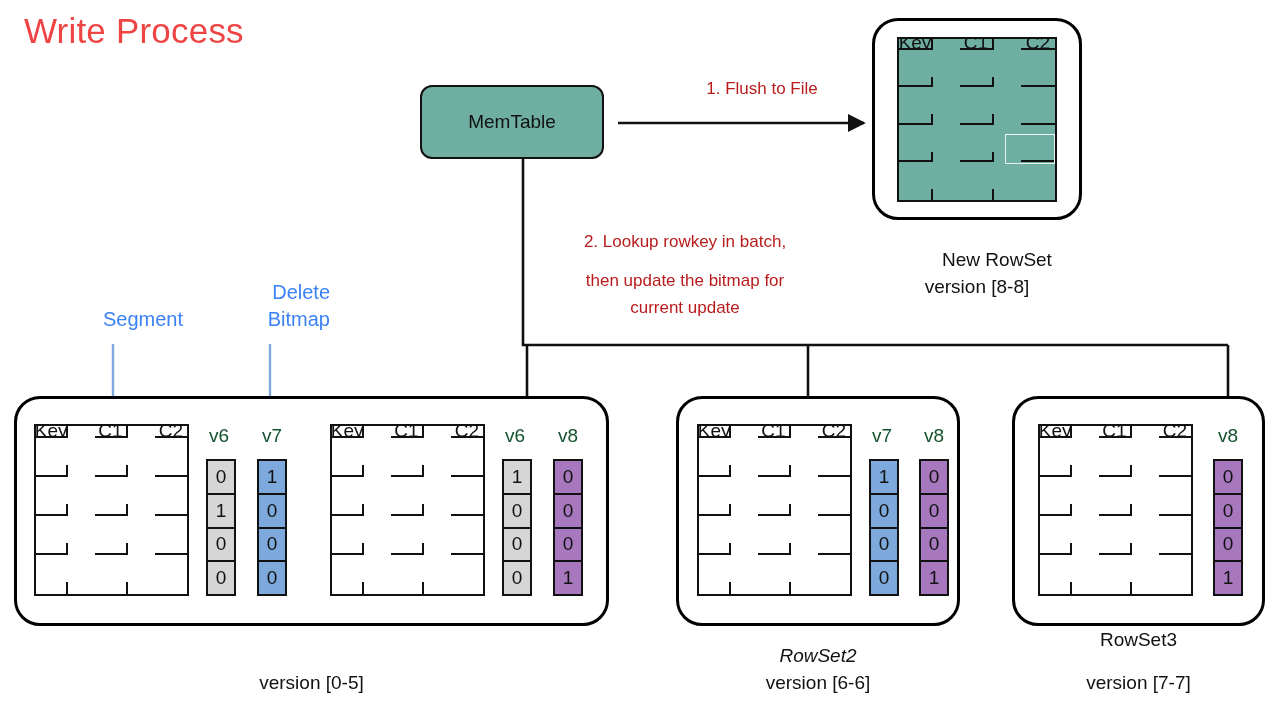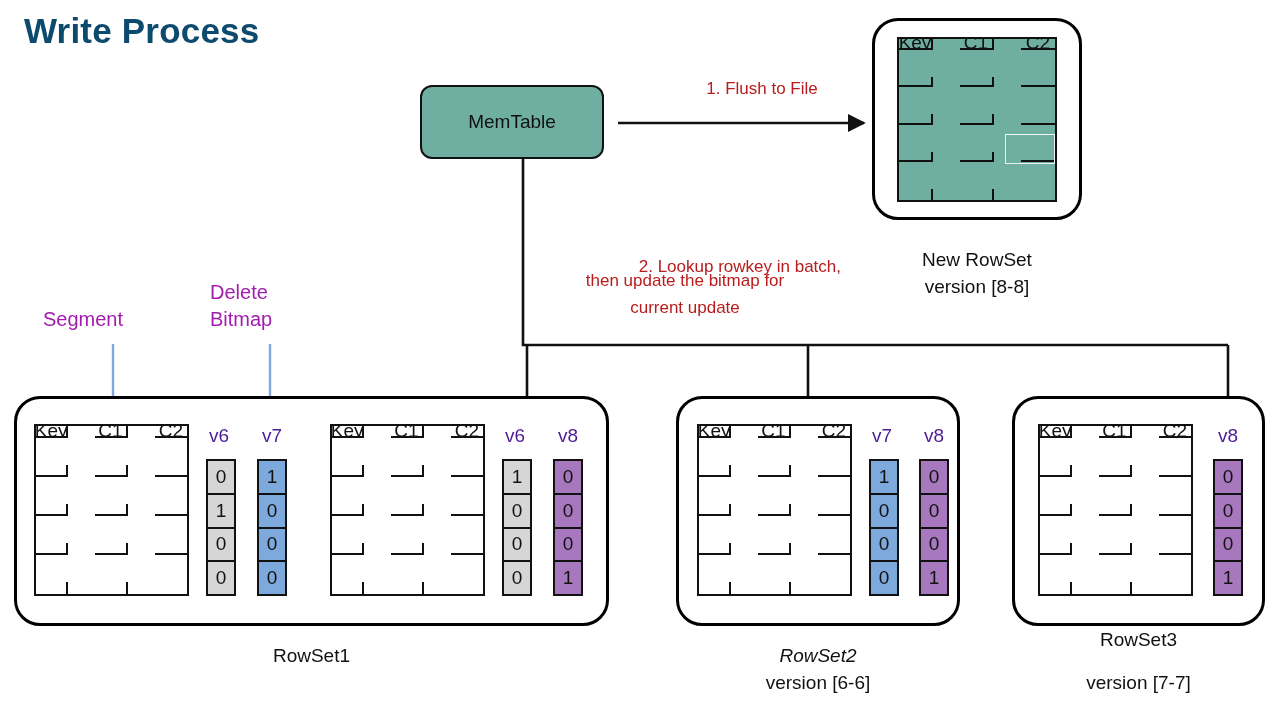"Write Process" .title { color: #0c4a6e -> #ef4444; font-weight: 700 -> 400 }
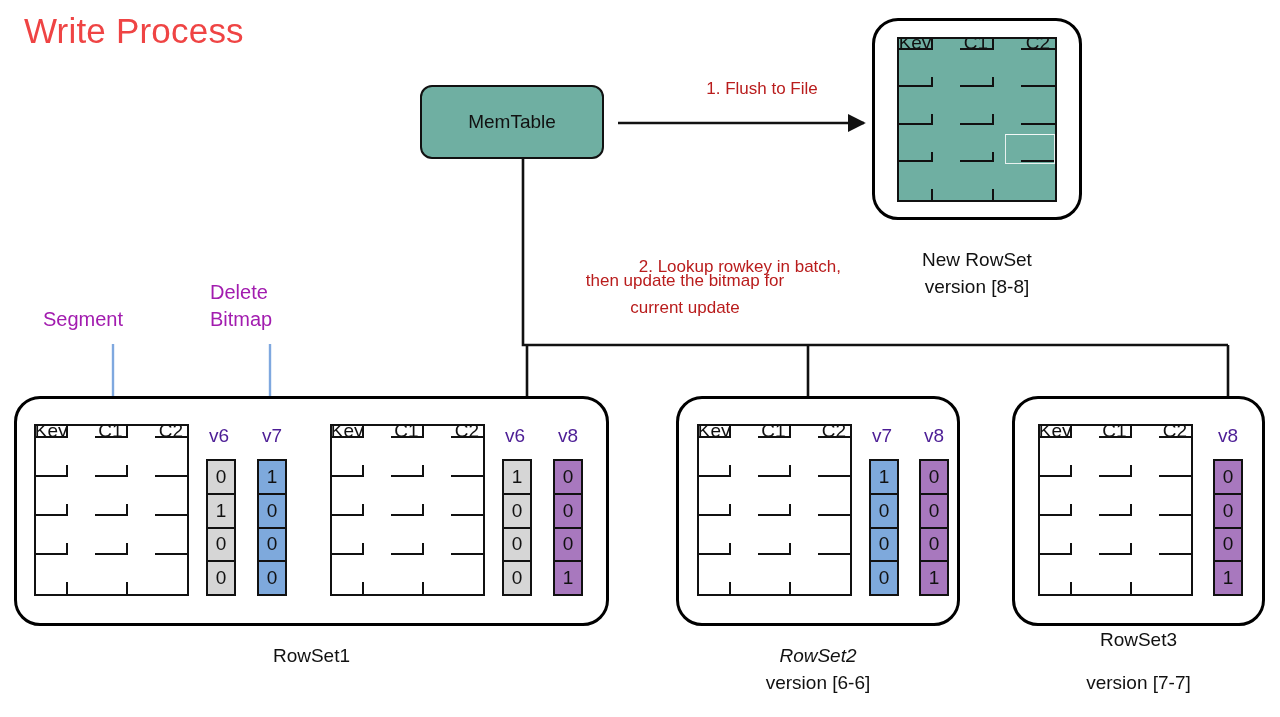"2. Lookup rowkey in batch," div.lbl { text-align: right -> none; top: 254px -> 229px }
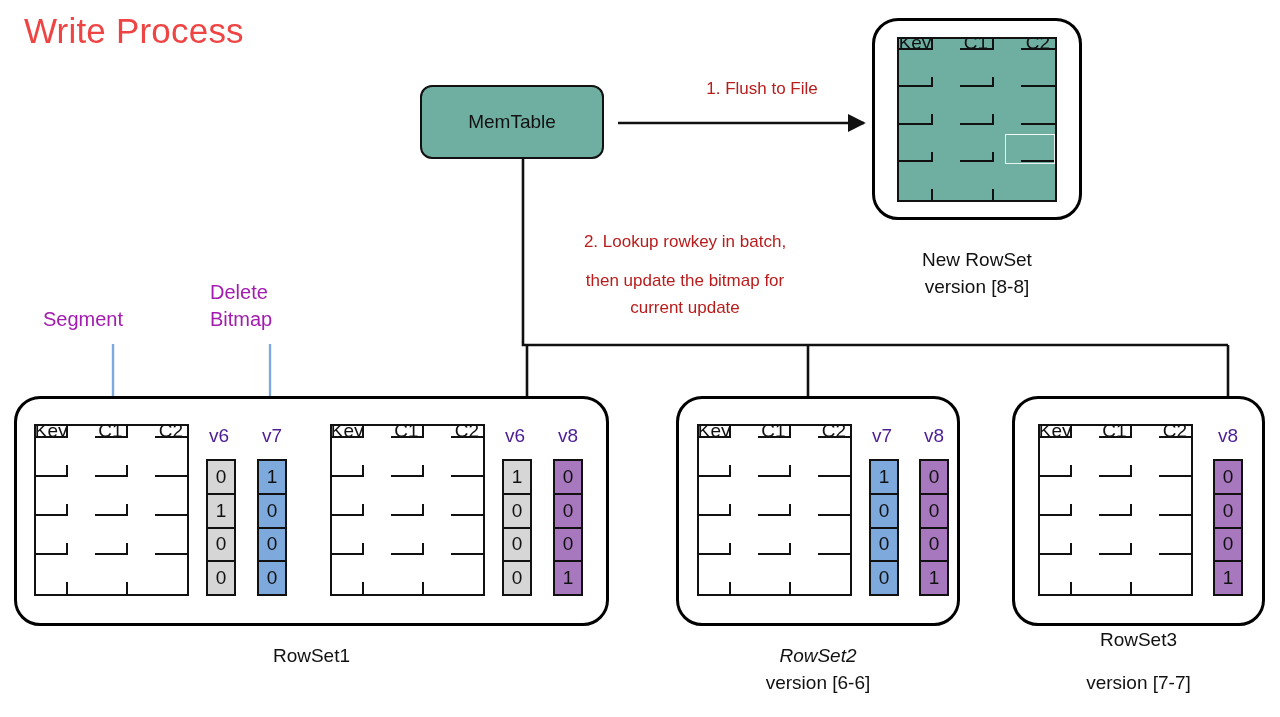"New RowSet" div.caption { left: 872px -> 892px }
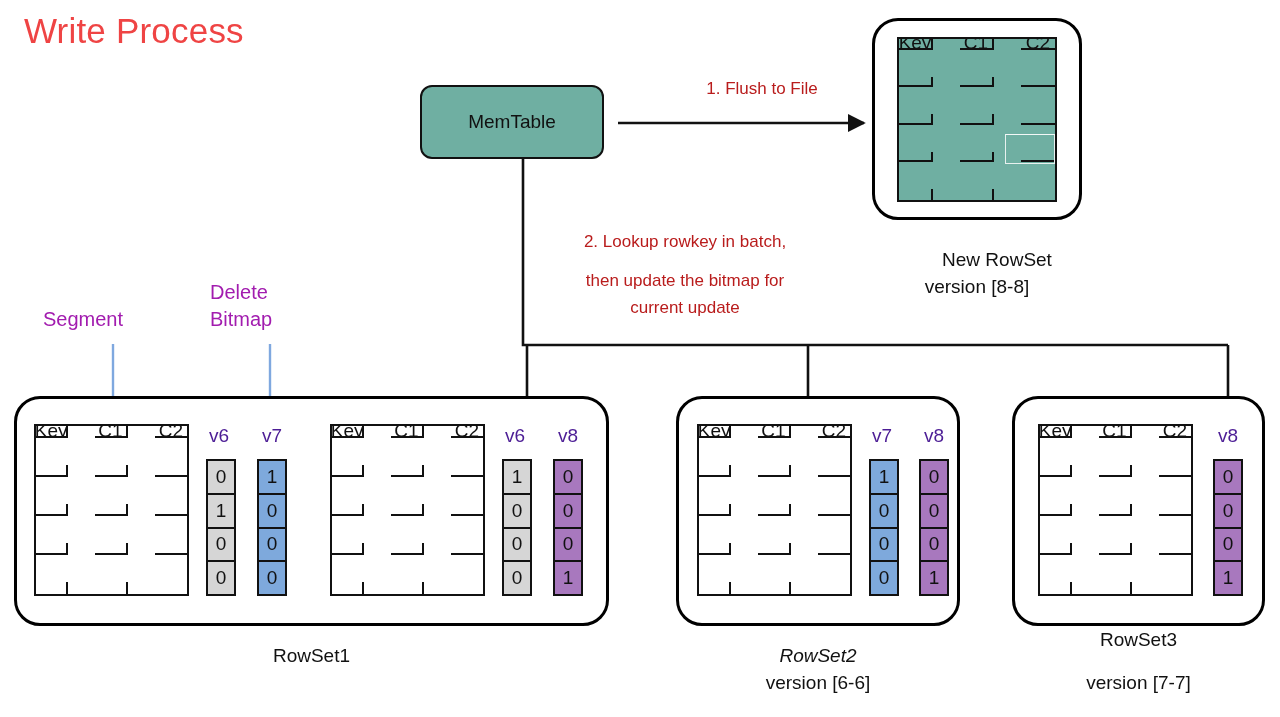"Delete" .note-blue { color: #a21caf -> #3b82f6; text-align: left -> right }
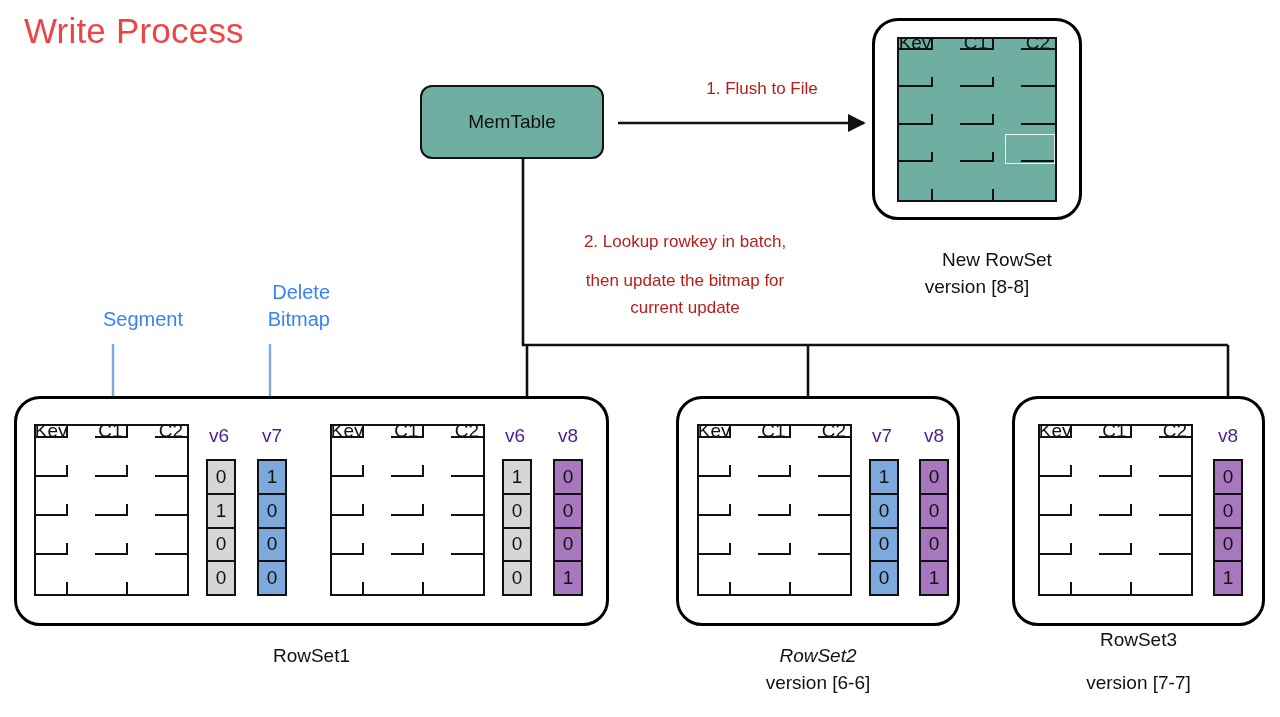"v6" .bithdr { color: #4c1d95 -> #14532d }
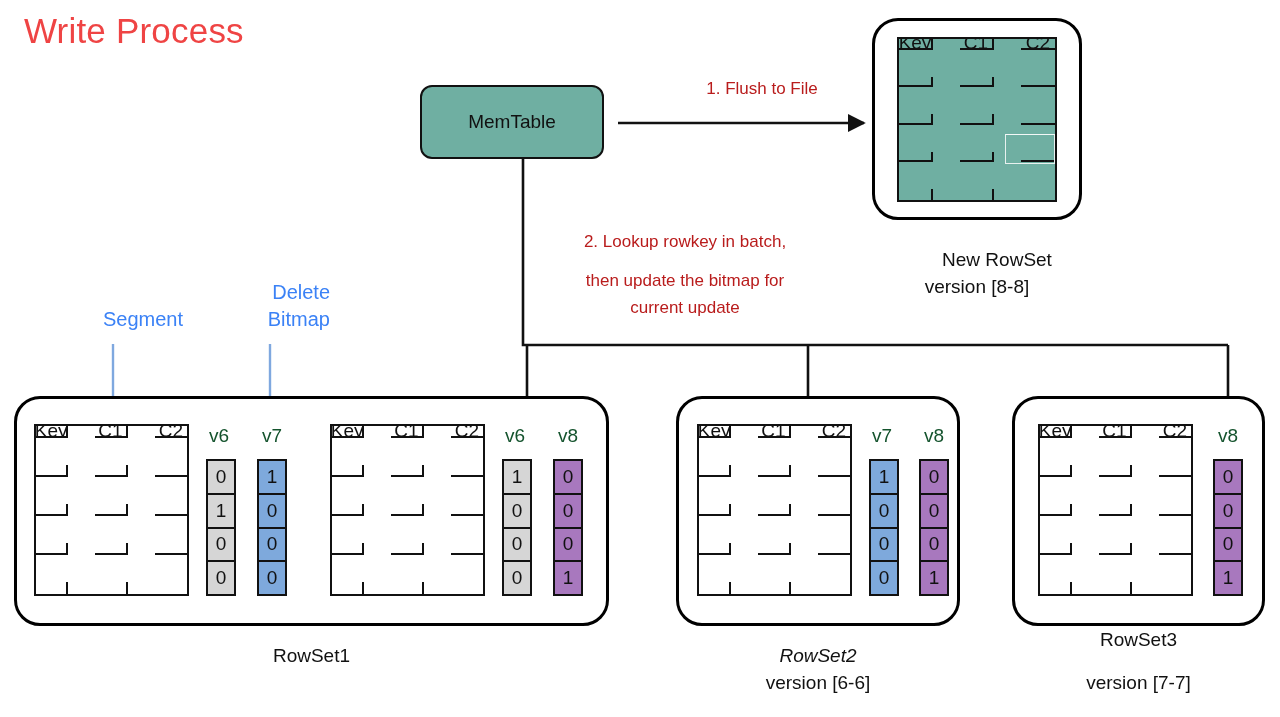"RowSet1" div.caption { html: <div>RowSet1</div> -> none }
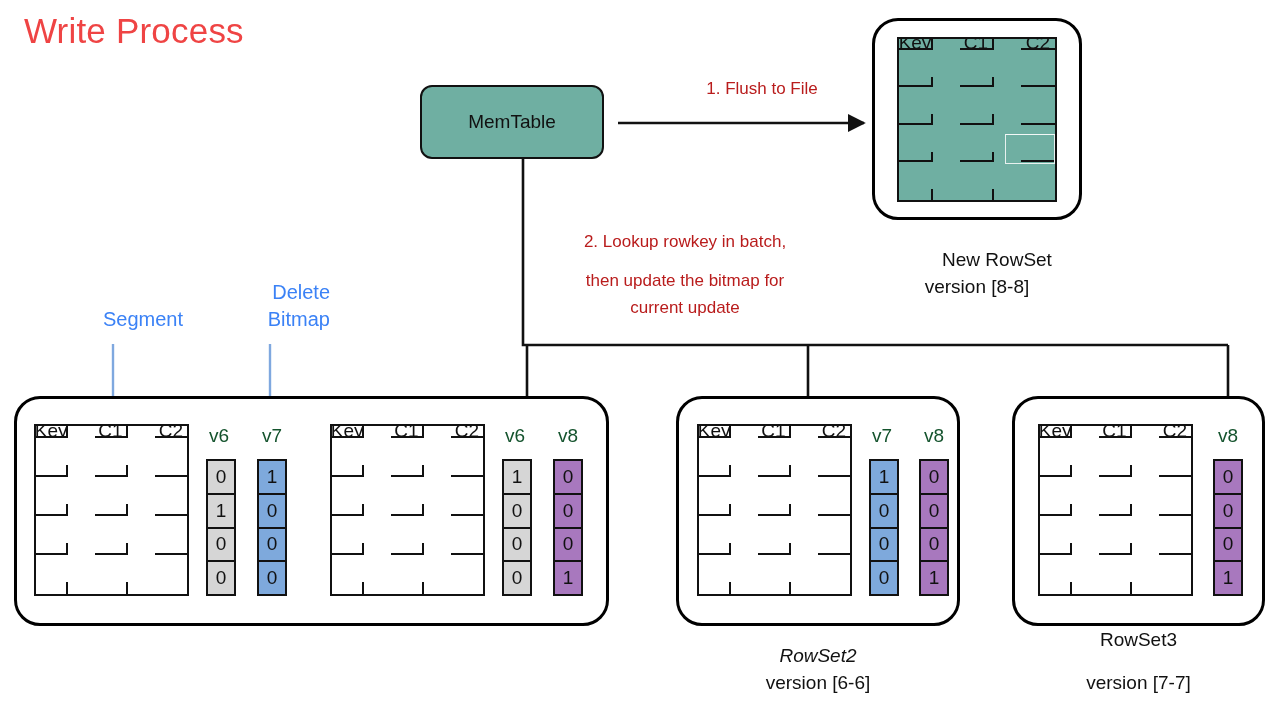"version [0-5]" div.caption { html: none -> <div>version [0-5]</div> }
